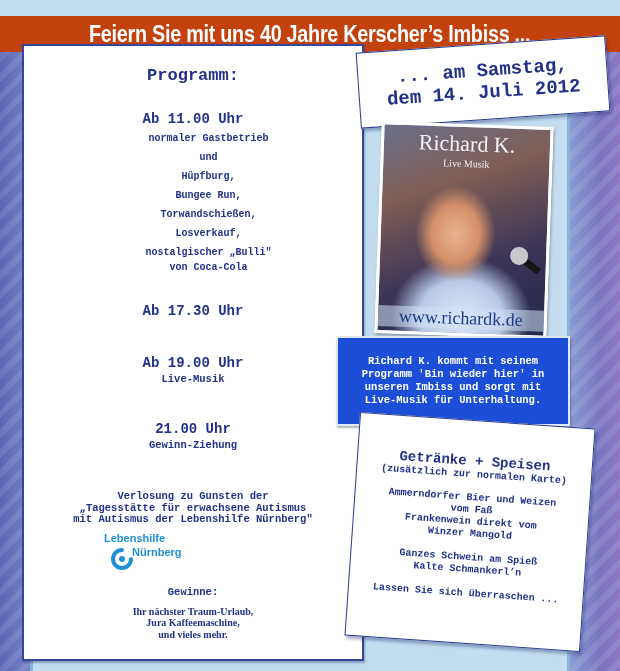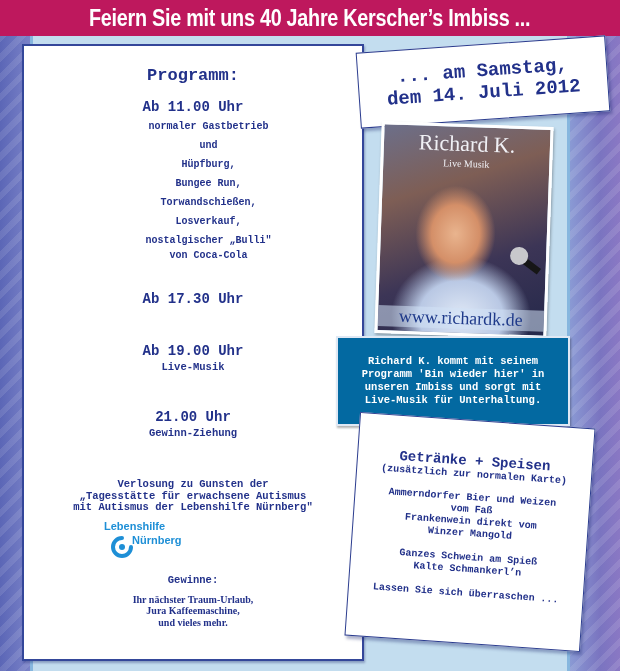"Feiern Sie mit uns 40" .header { background: #be185d -> #c2410c; top: 0 -> 16px }
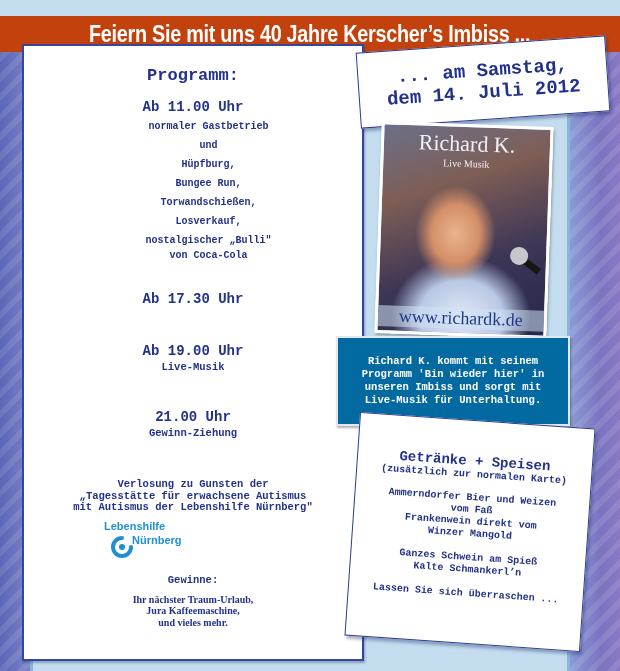"Ab 11.00 Uhr" .block { margin-top: 14px -> 26px }
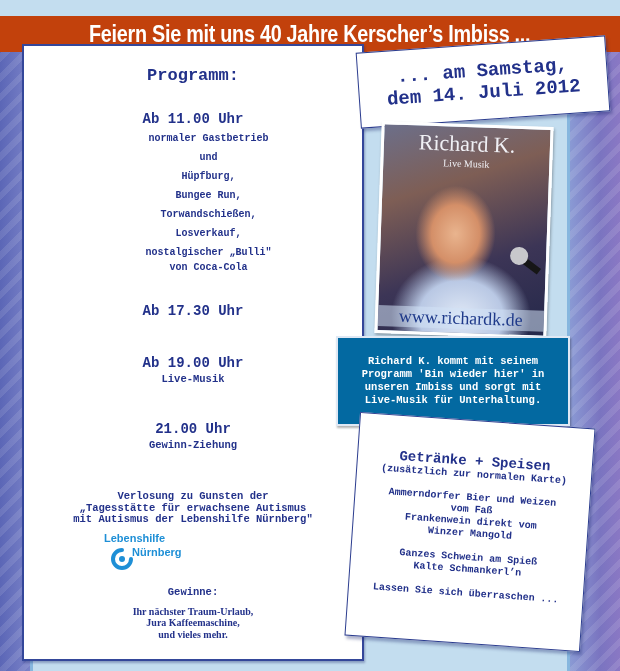"Richard K. kommt mit seinem" .info-box { background: #0369a1 -> #1d4ed8 }
